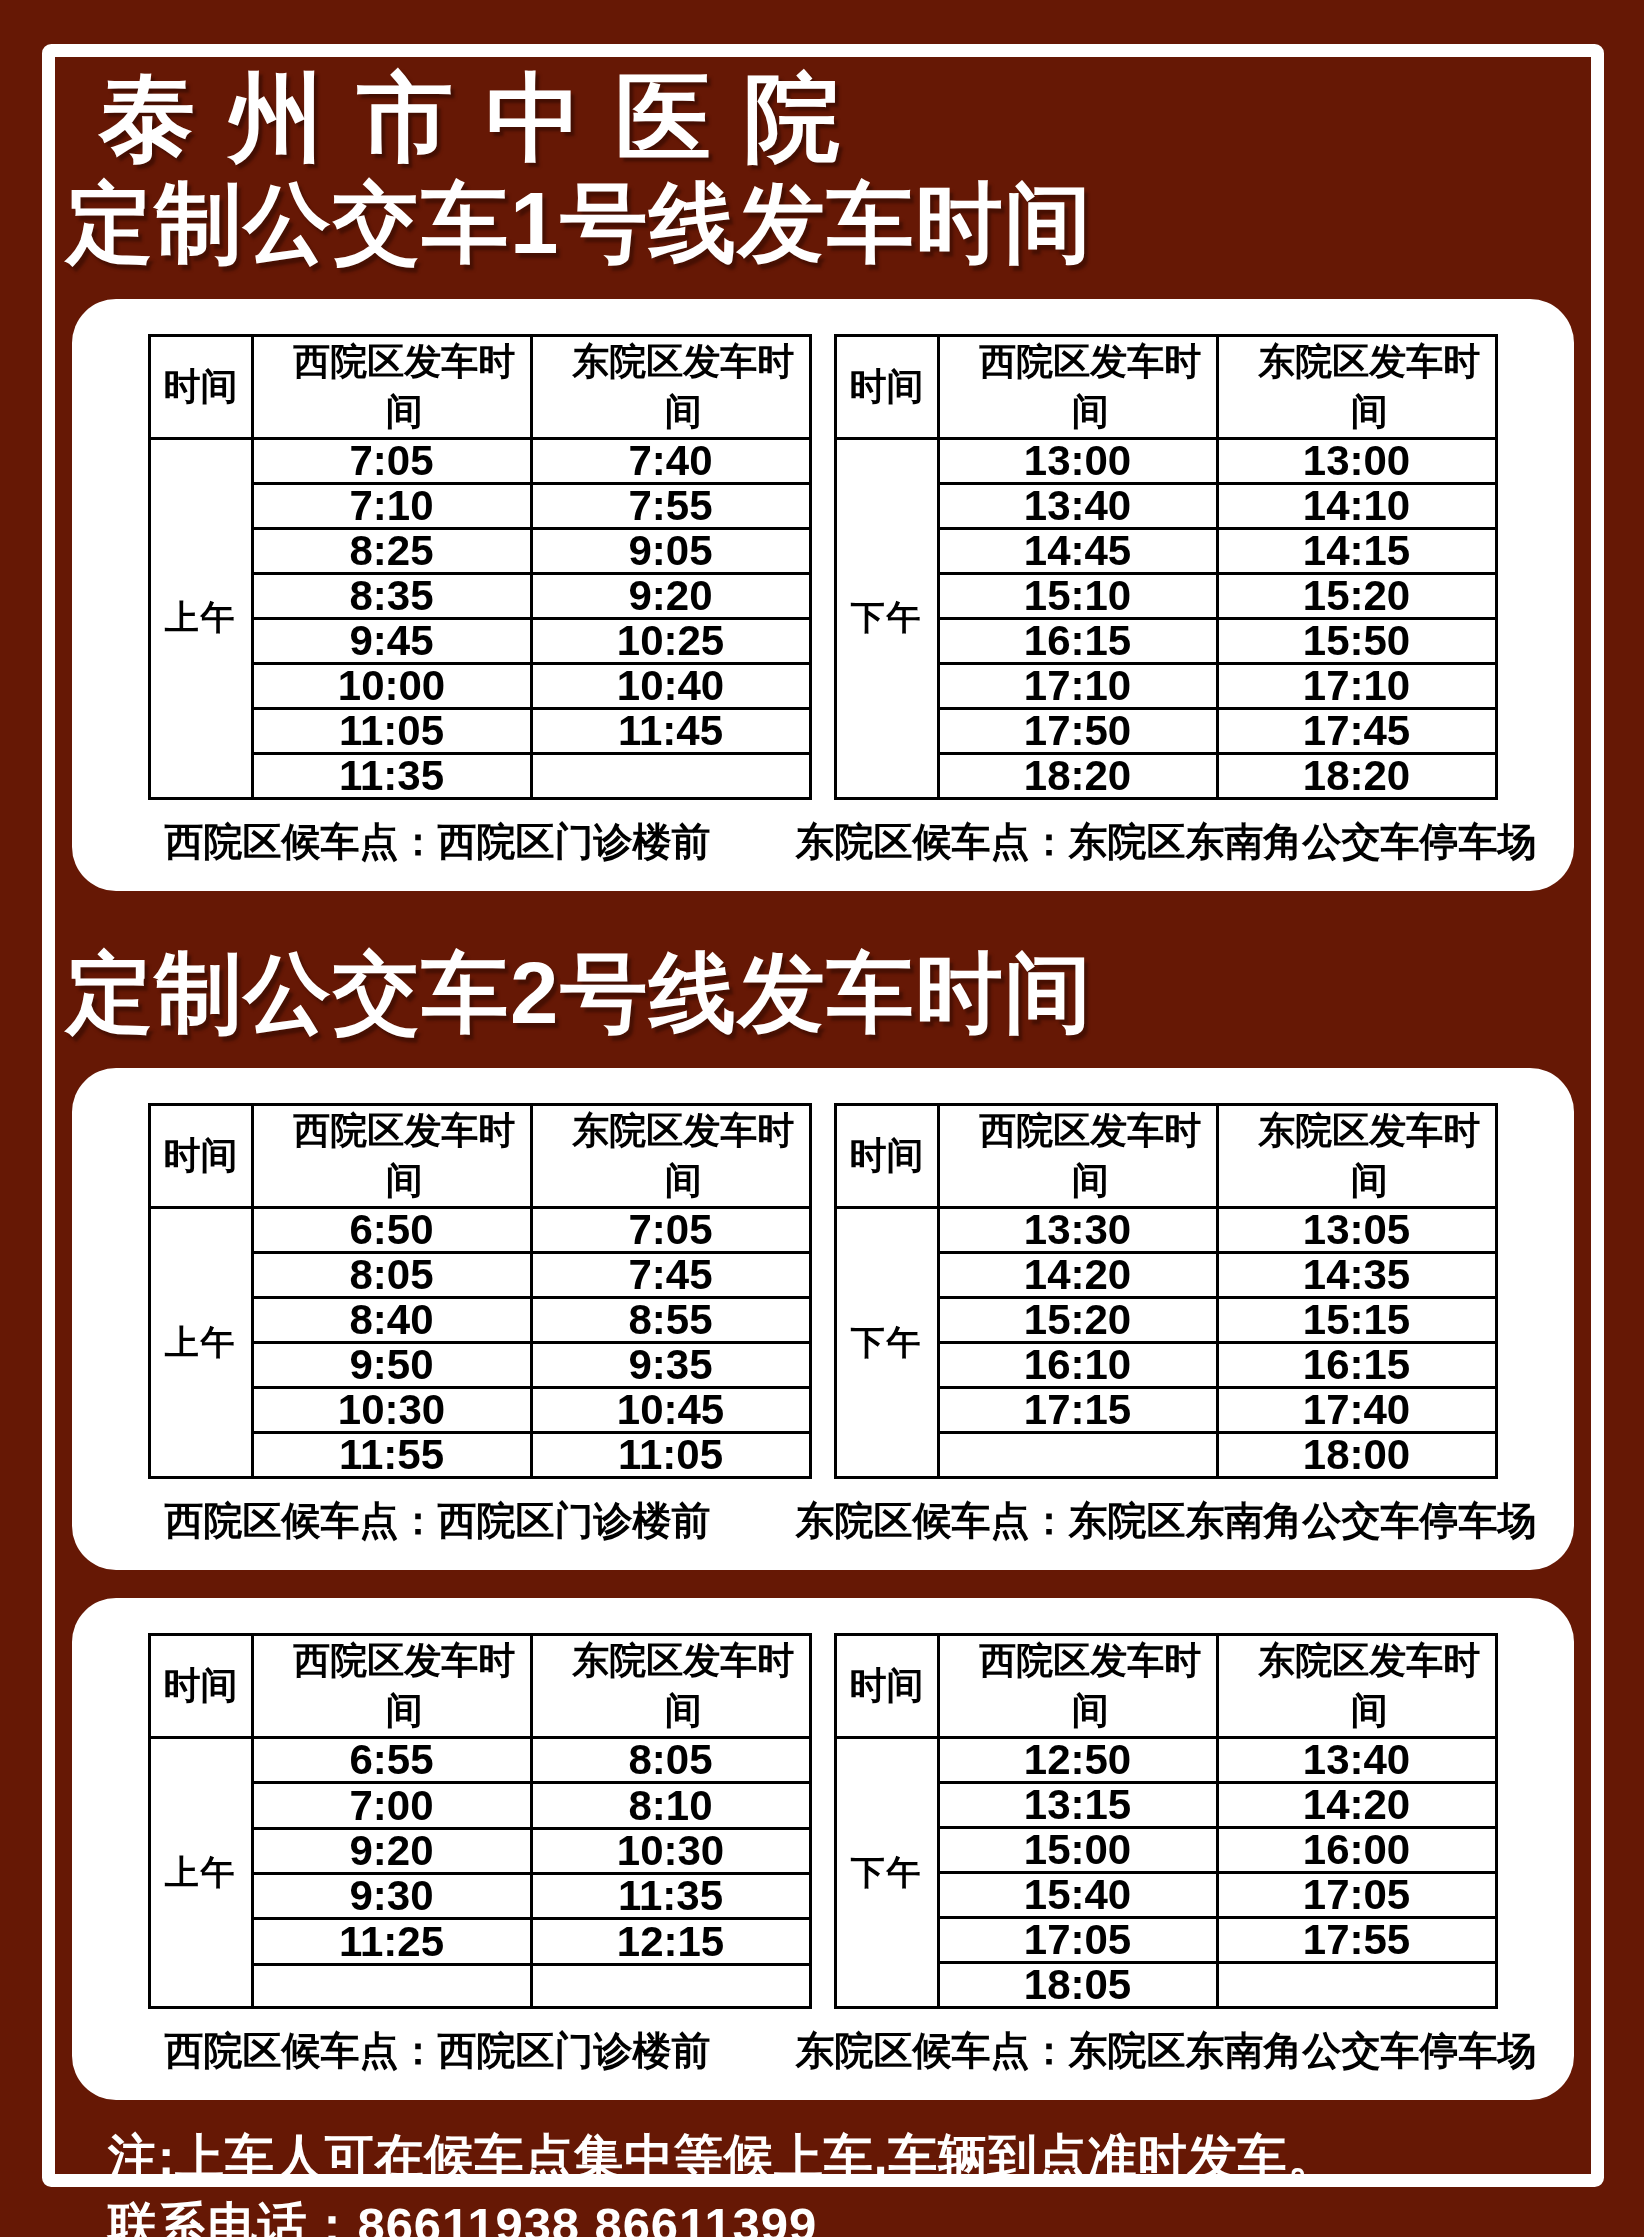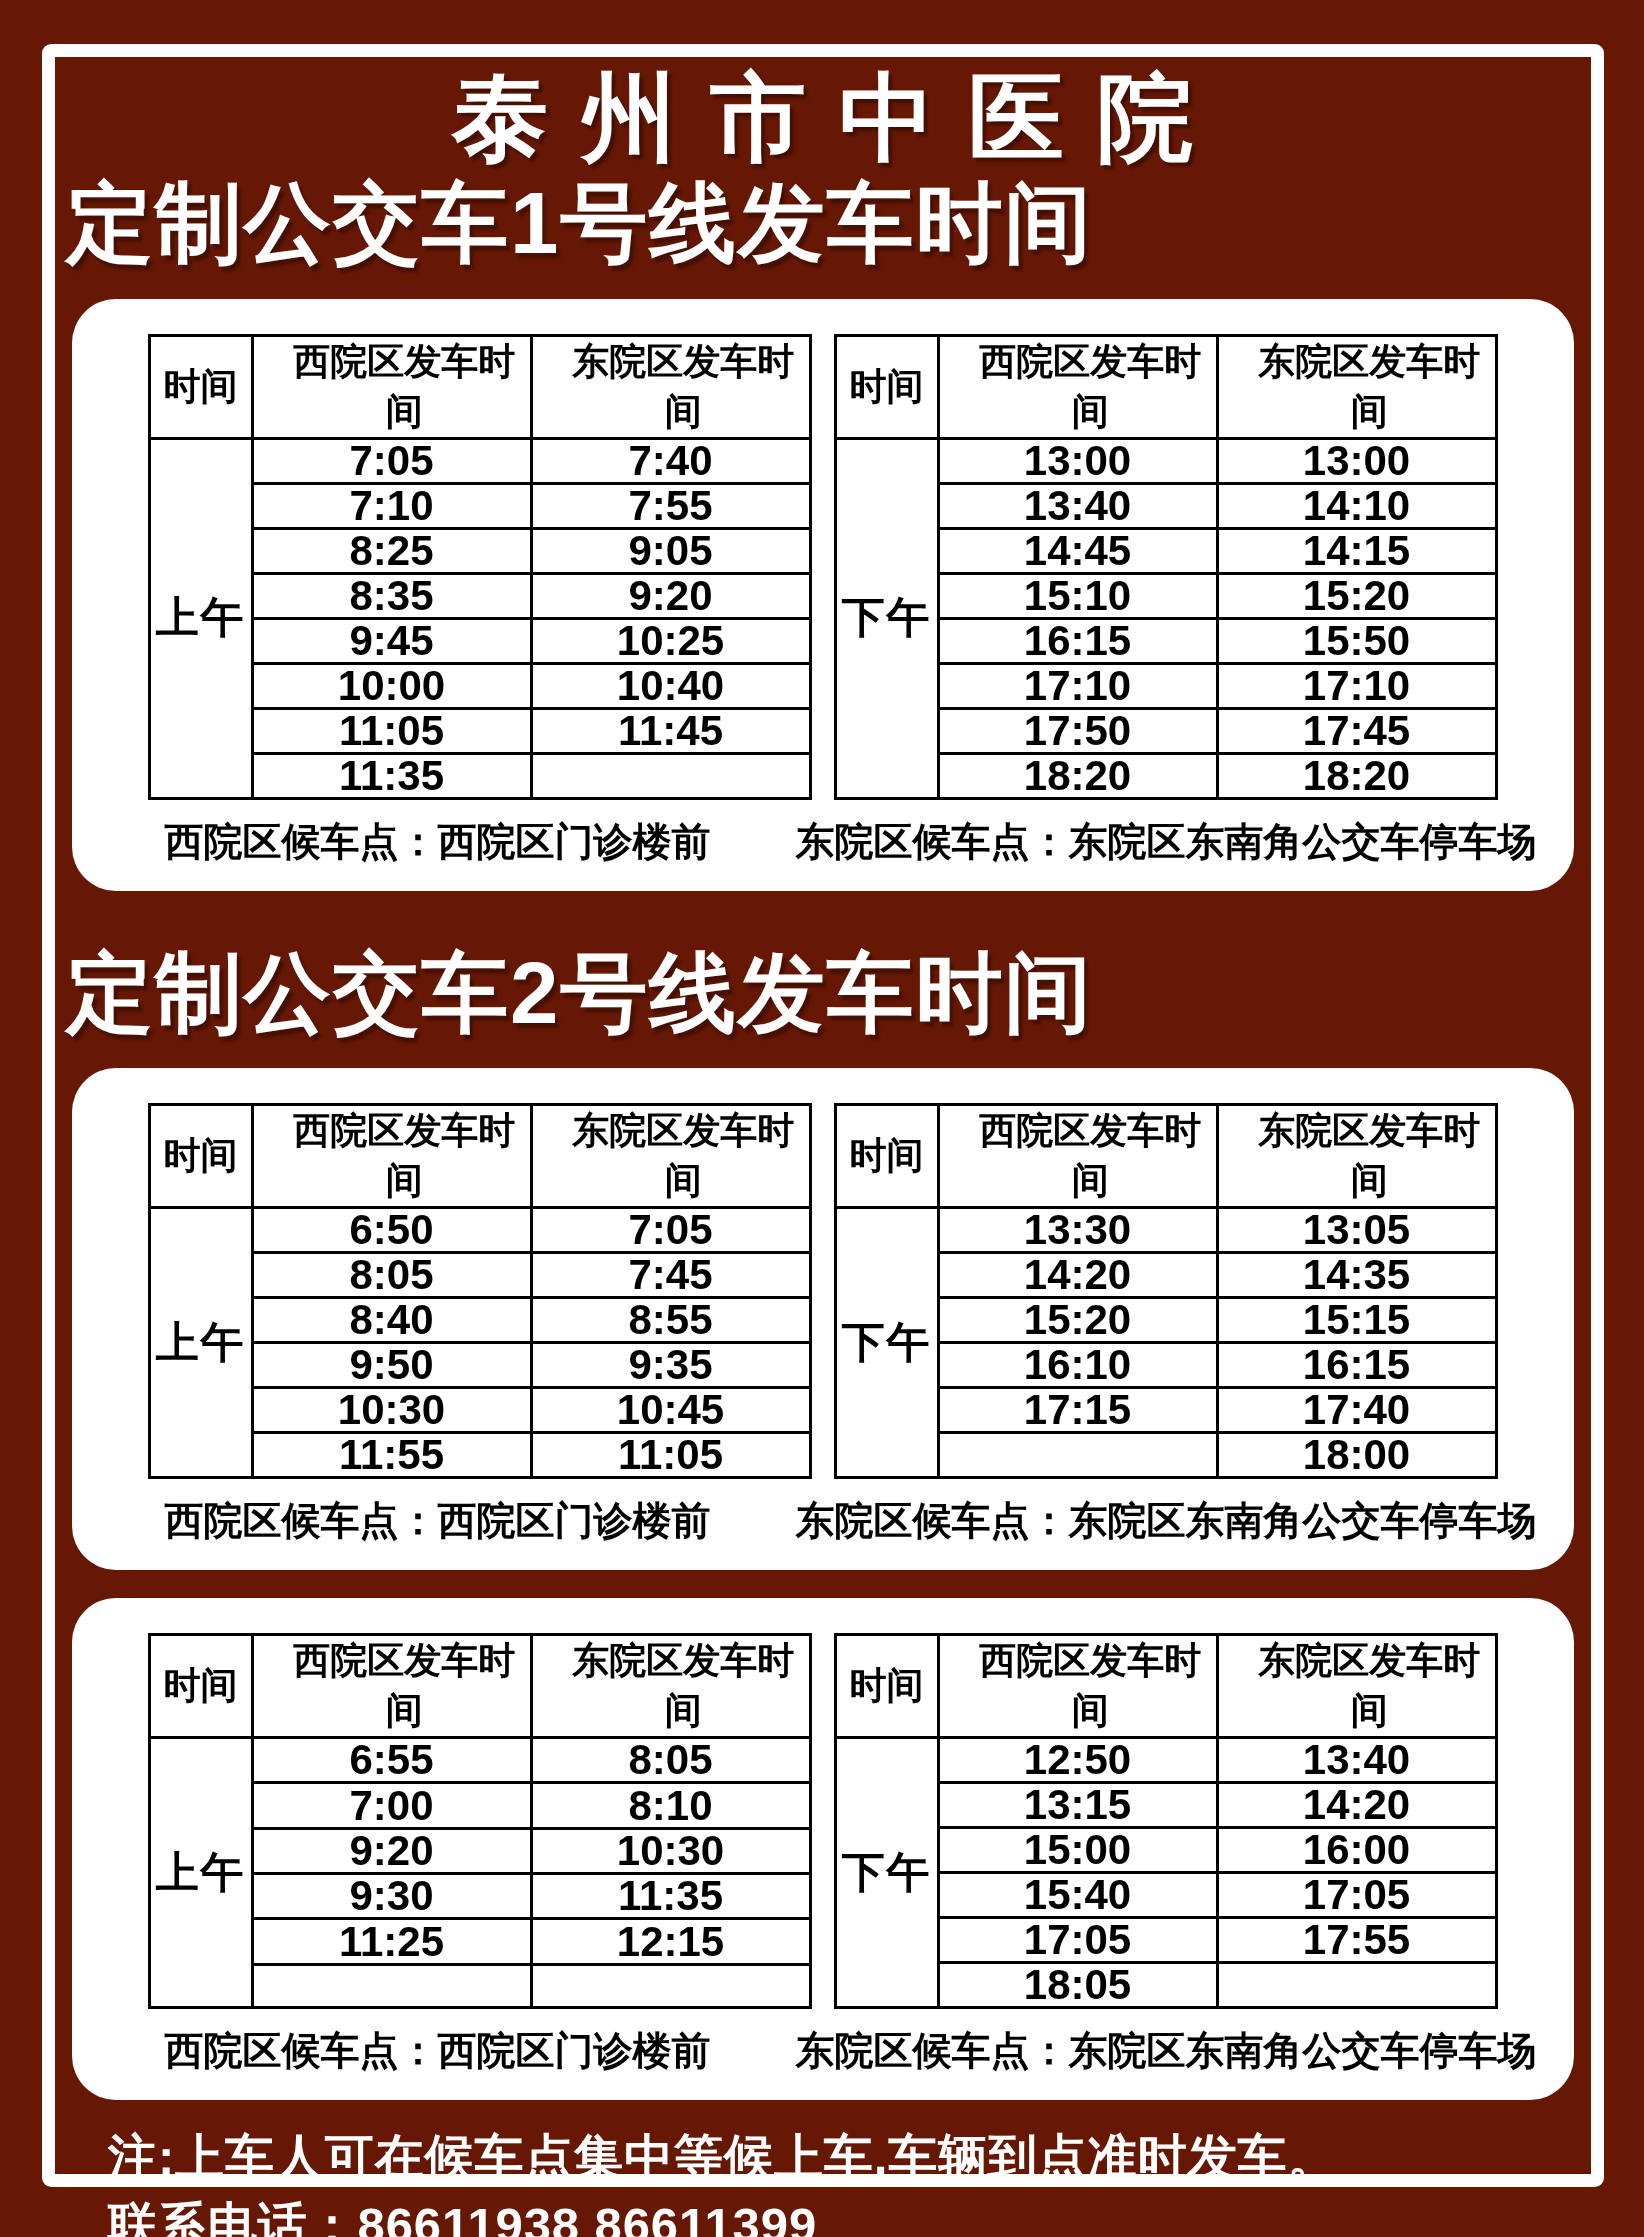"泰州市中医院" .main-title { text-align: center -> left }
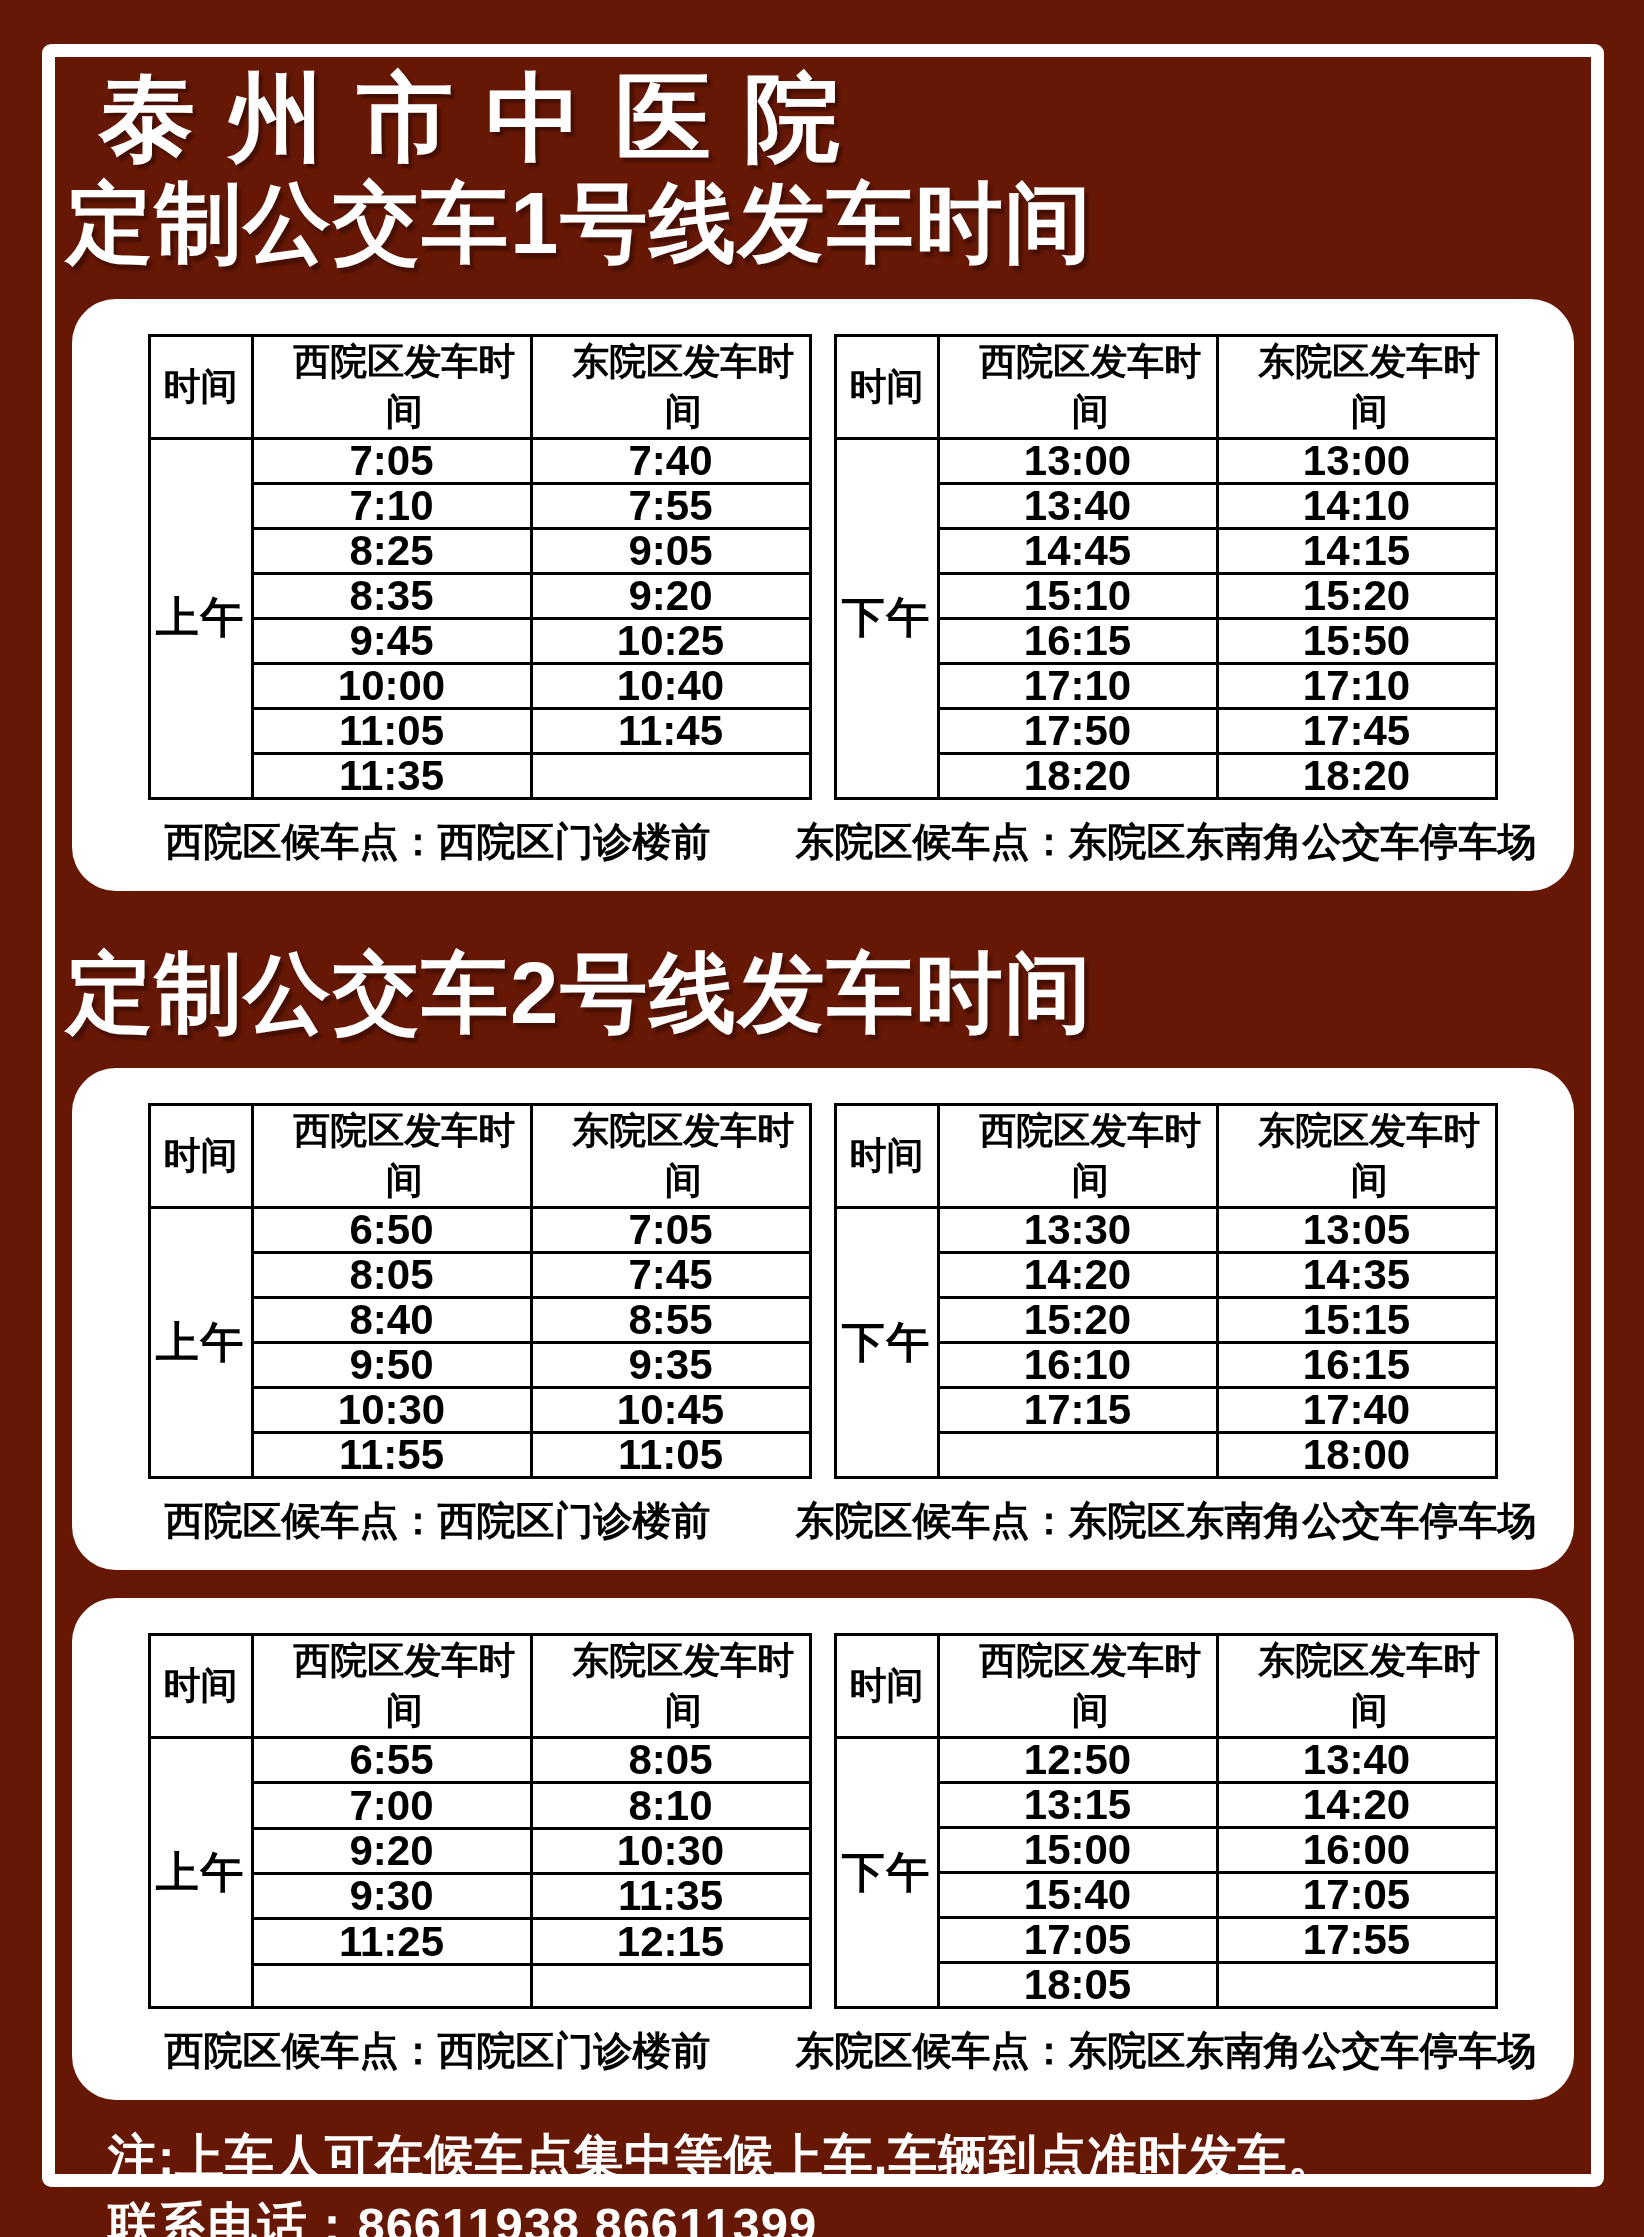"上午" .schedule td.period-cell { font-size: 43px -> 34px }
